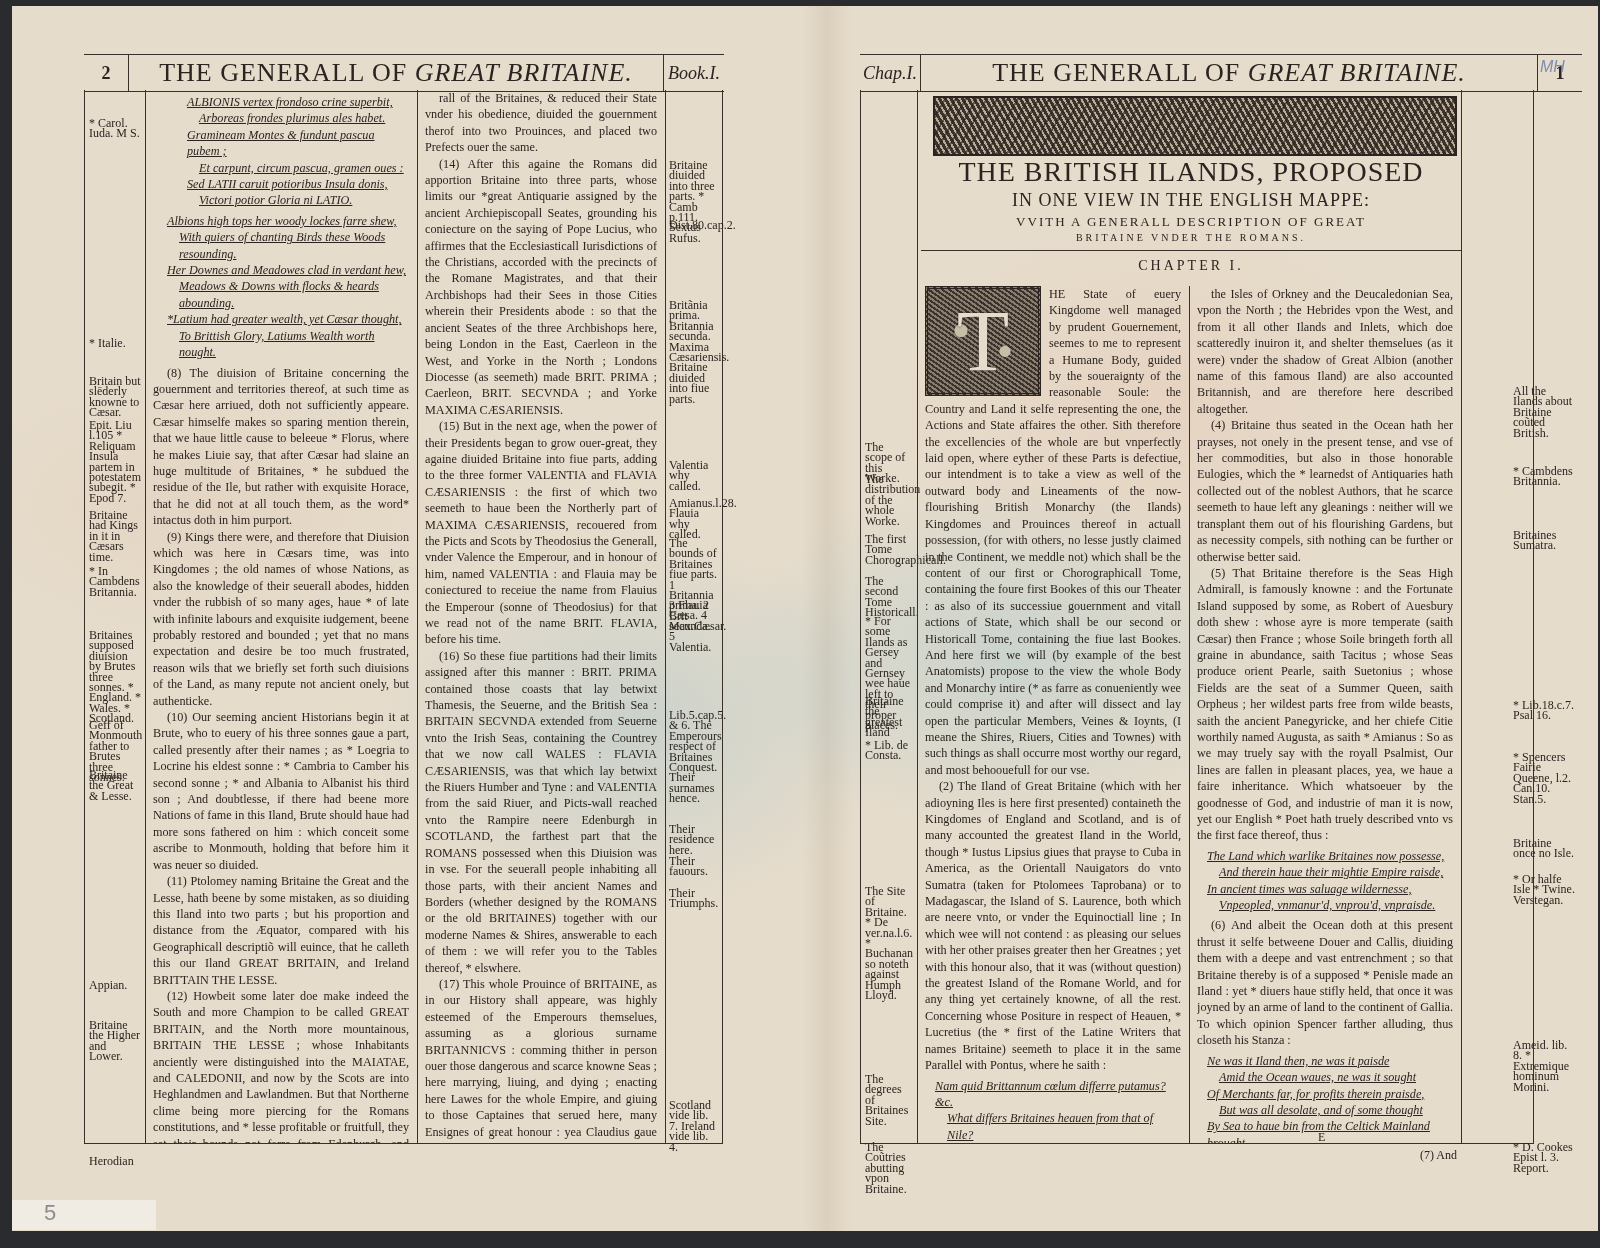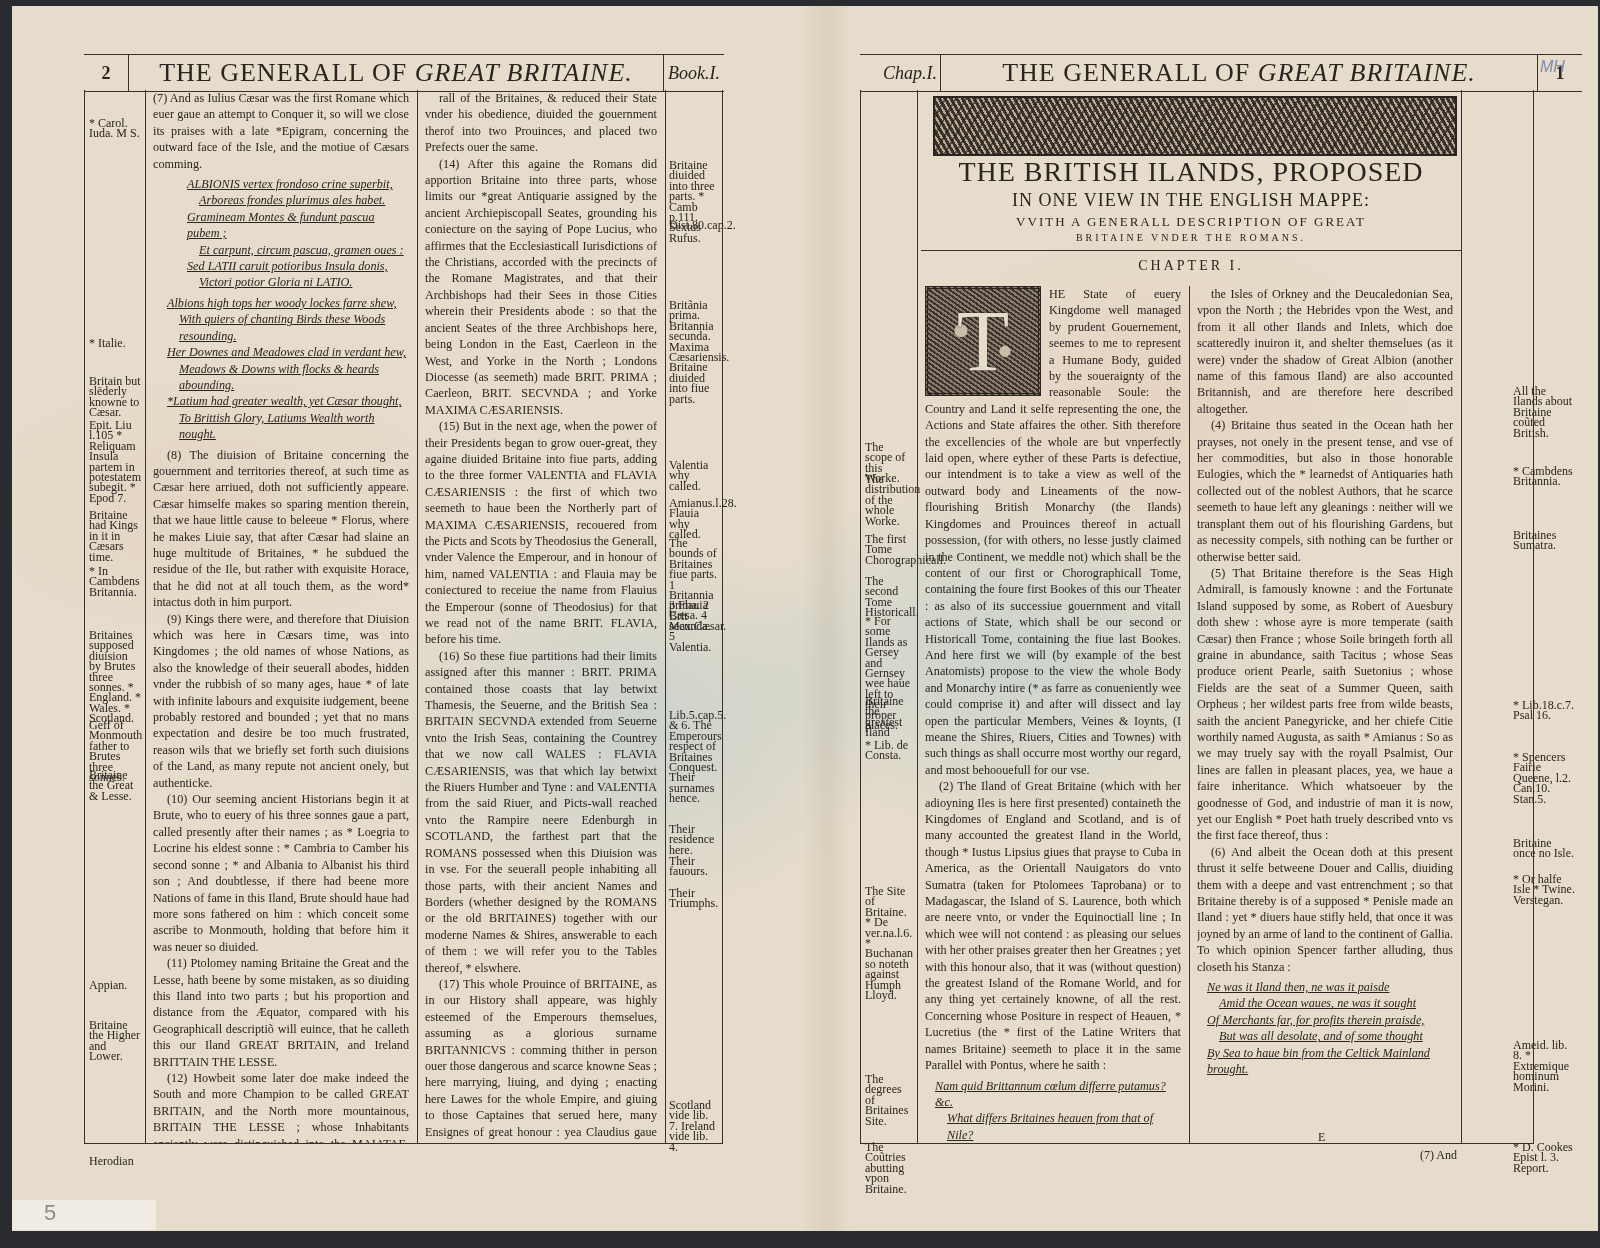"Chap.I." .rh-chap { margin-left: 20px -> none }
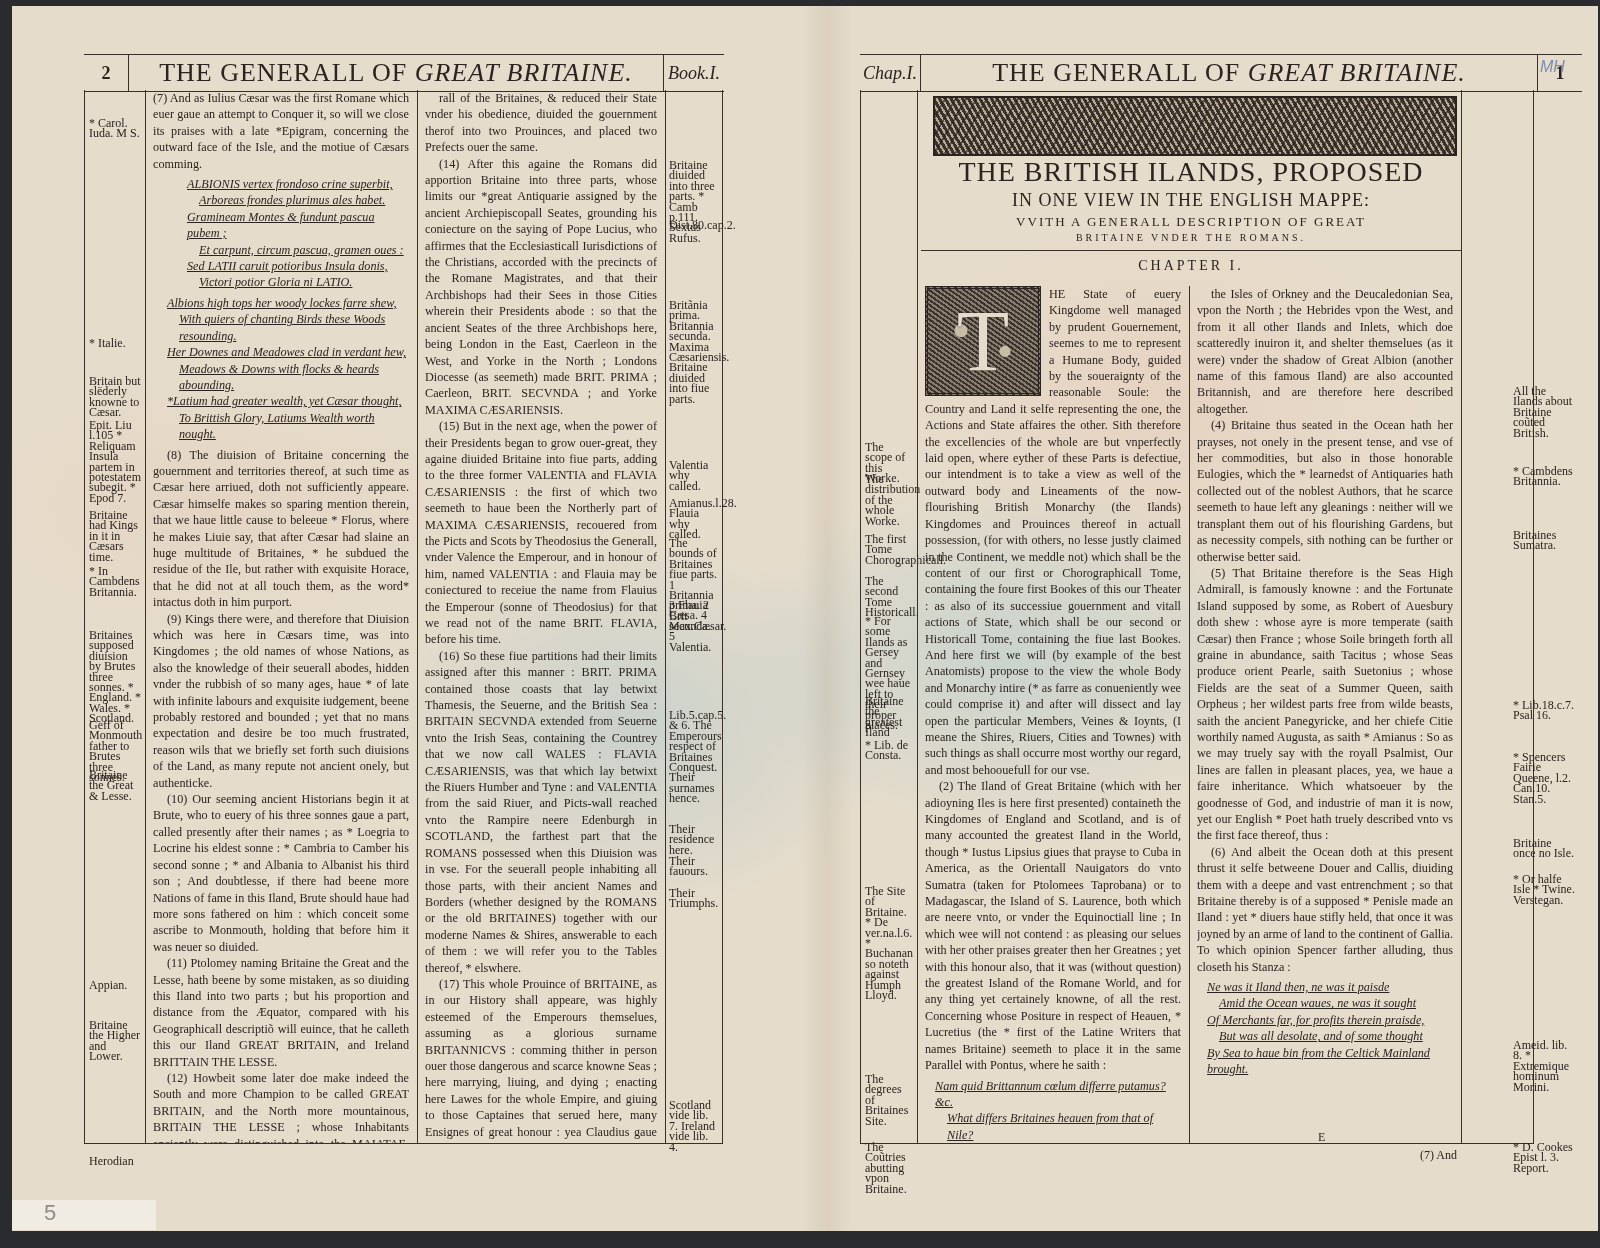"(7) And as Iulius Cæsar" p.noindent { html: <p>(7) And as Iulius Cæsar was the first Romane which euer gaue an attempt to Conquer it, so will we close its praises with a late *Epigram, concerning the outward face of the Isle, and the motiue of Cæsars comming.</p> -> none }
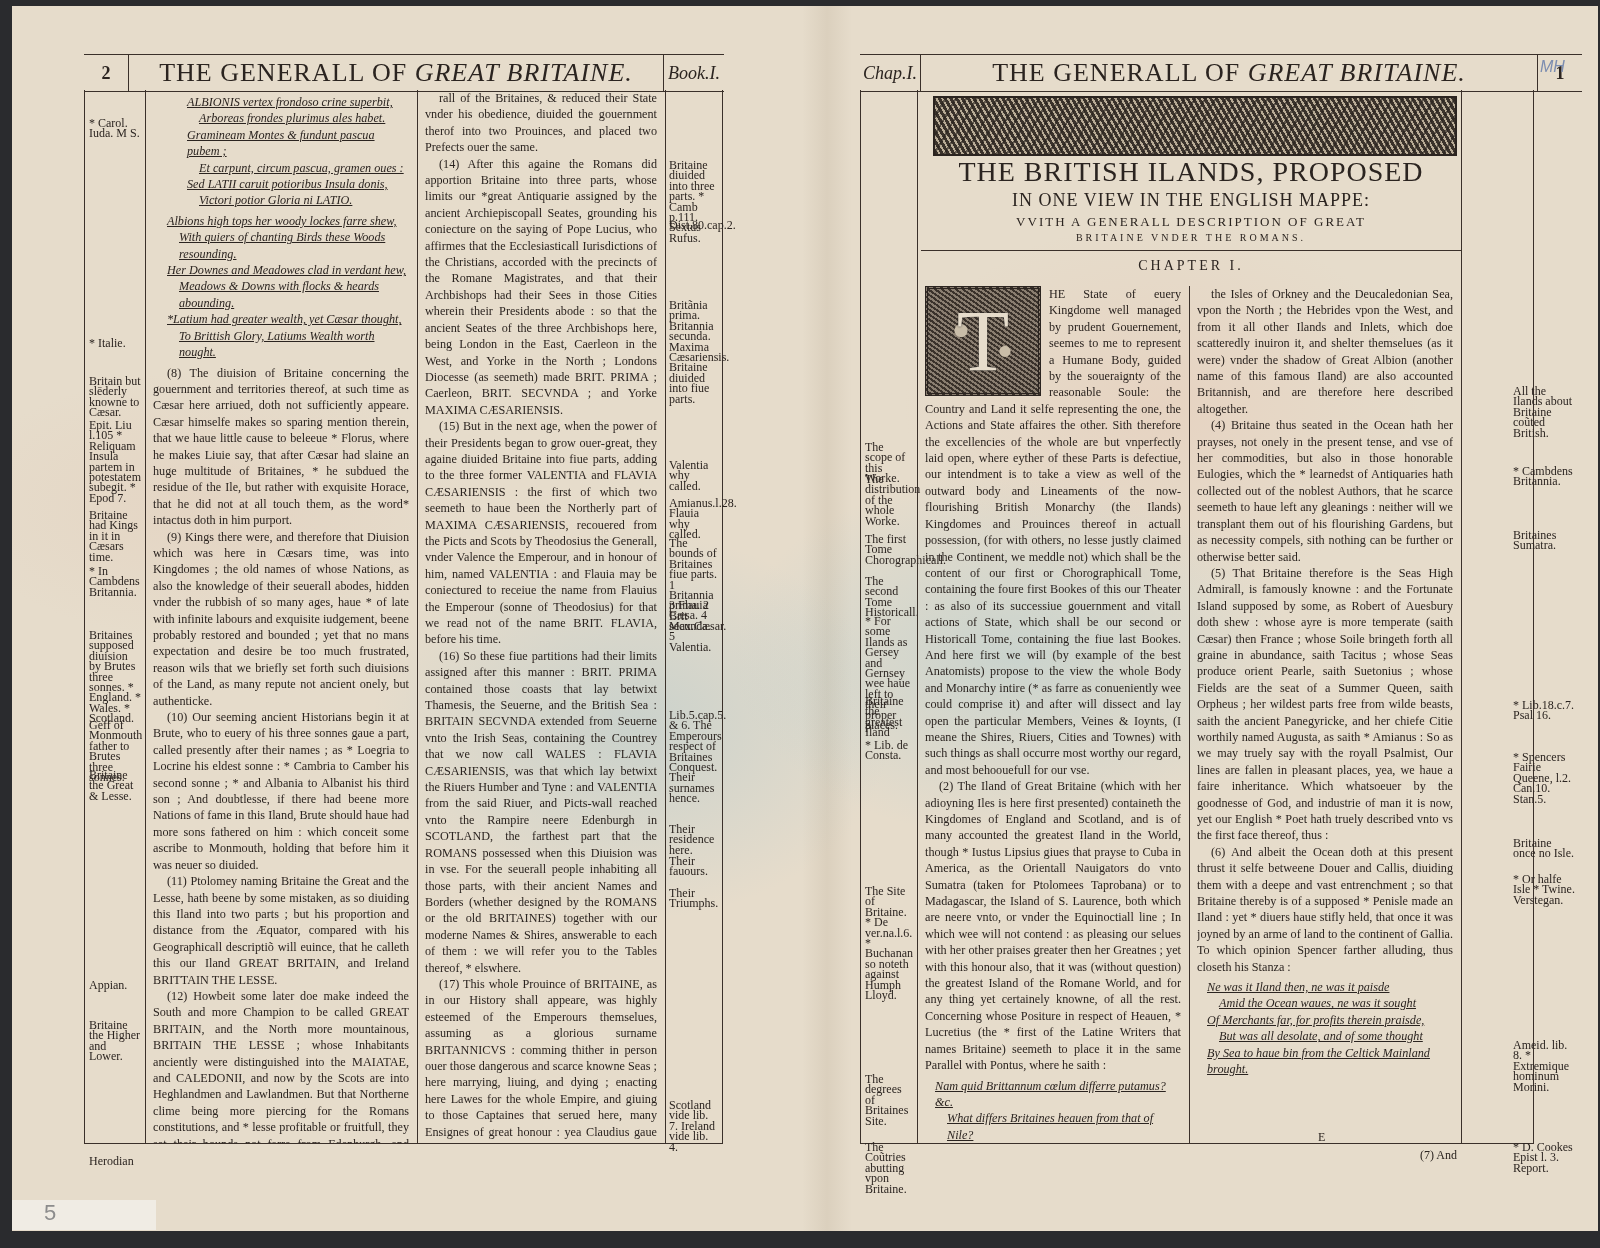"The Land which warlike Britaines" div.verse { html: none -> <div> <div>The Land which warlike Britaines now possesse,</div> <div>And therein haue their mightie Empire raisde,</div> <div>In ancient times was saluage wildernesse,</div> <div>Vnpeopled, vnmanur'd, vnprou'd, vnpraisde.</div> </div> }
